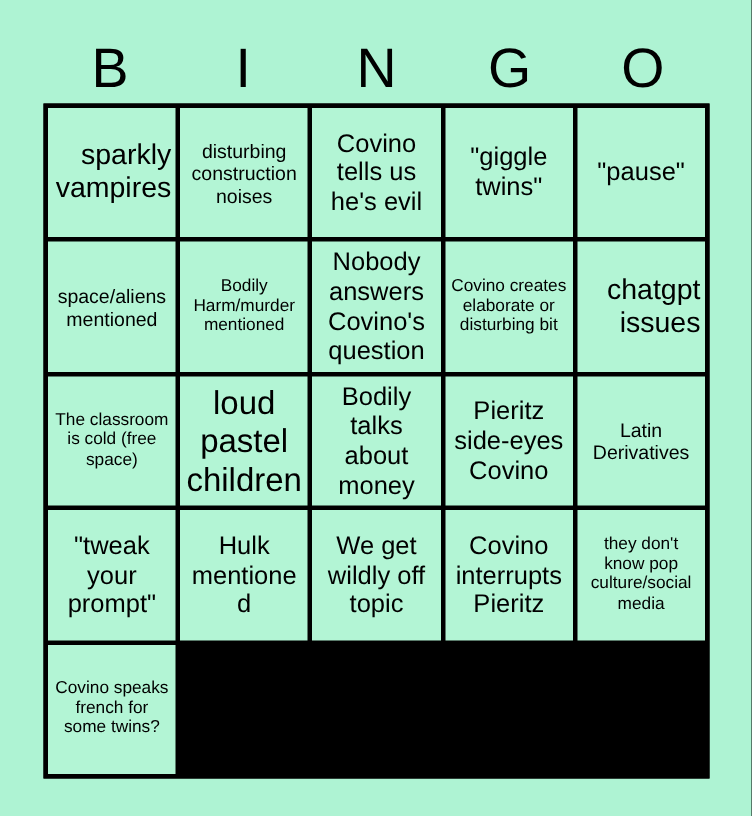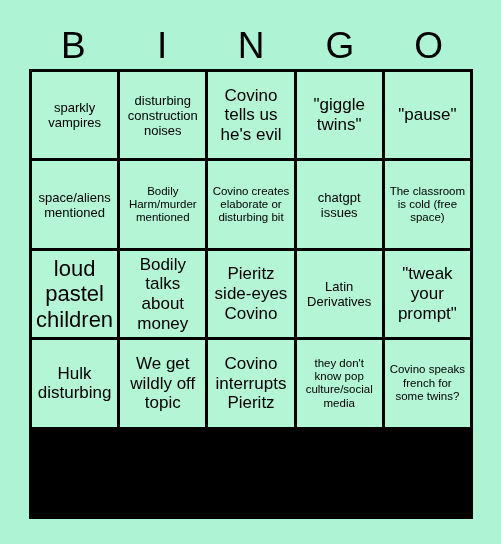"sparkly vampires" .size-lg .cell-text { font-size: 13px -> 19px; text-align: none -> right }
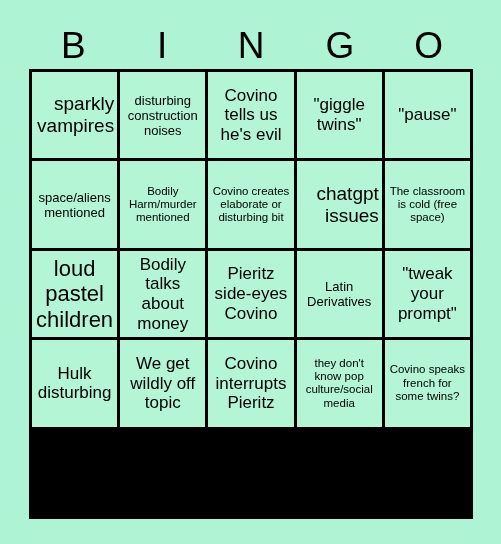"Nobody answers Covino's question" div.cell { html: none -> <div> <span>Nobody answers Covino's question</span> </div> }
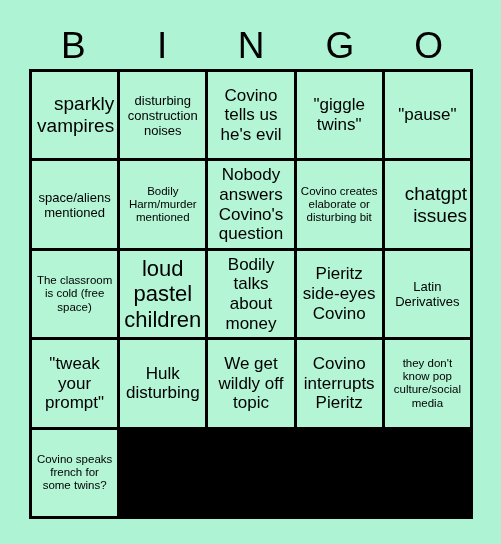"Hulk disturbing" span.cell-text { text: disturbing -> mentioned }
